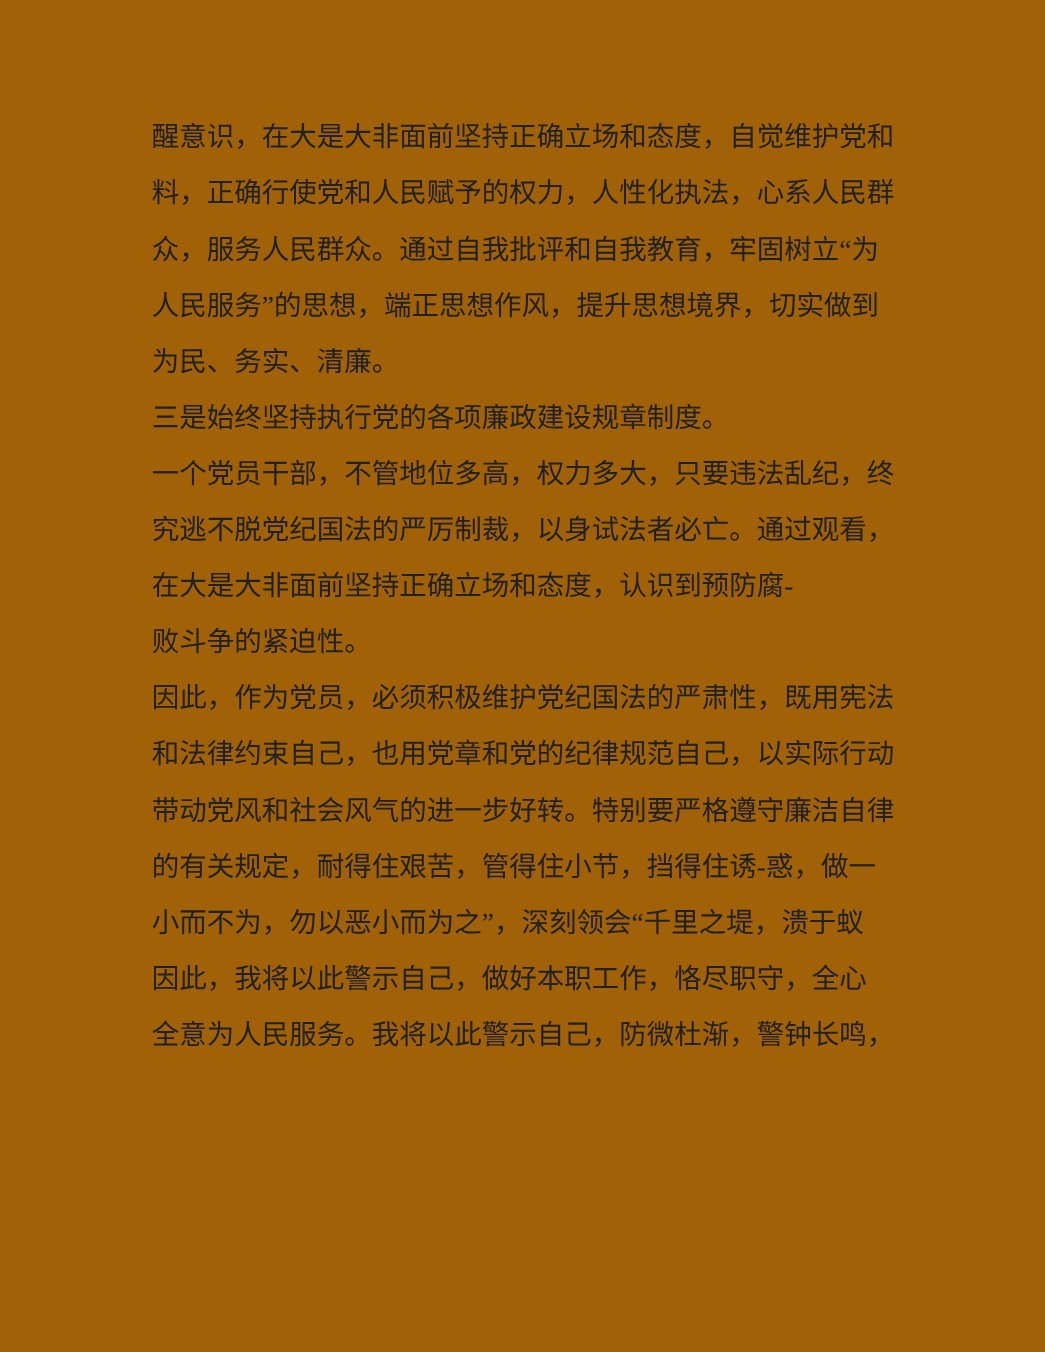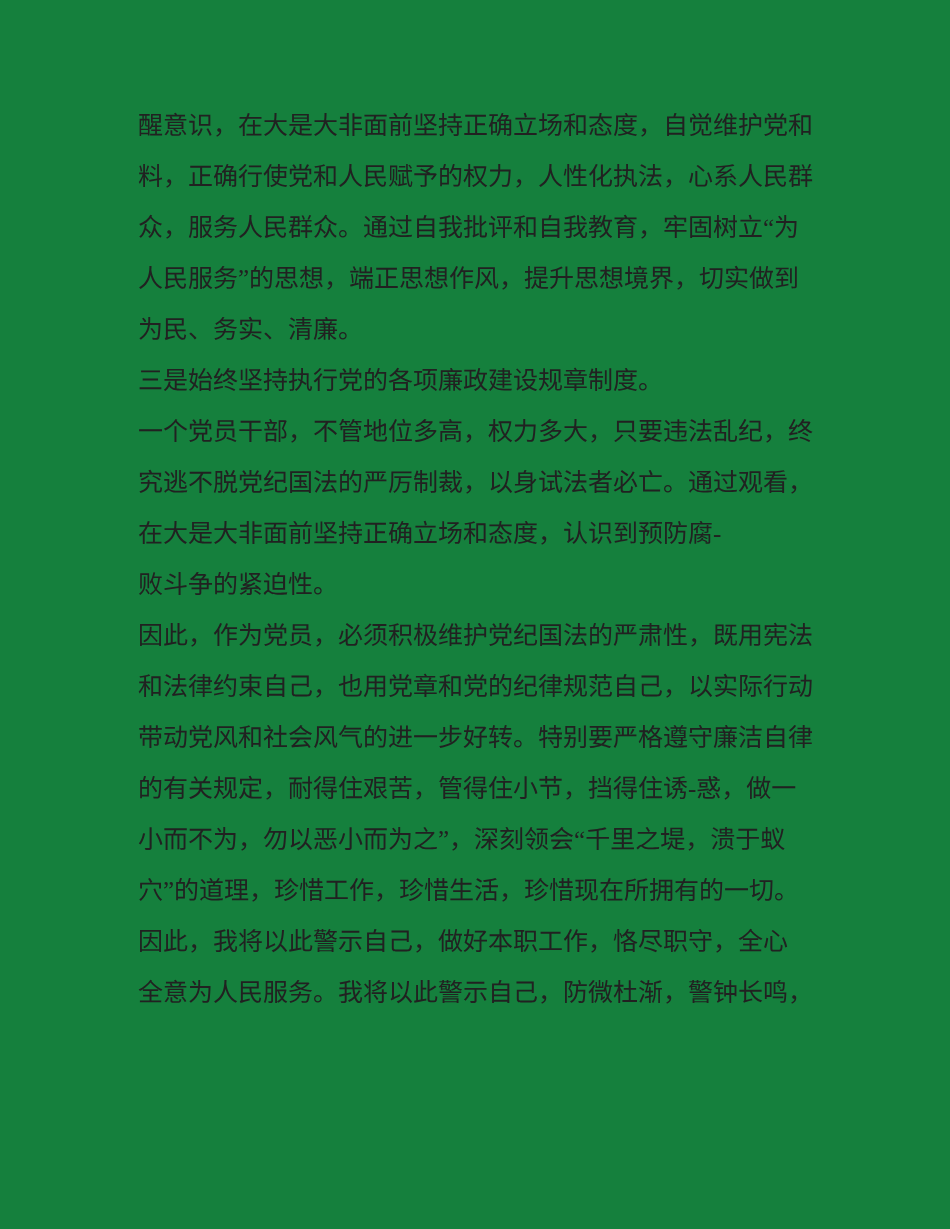"醒意识，在大是大非面前坚持正确立场和态度，自觉维护党和" div.page { background: #15803d -> #a16207 }
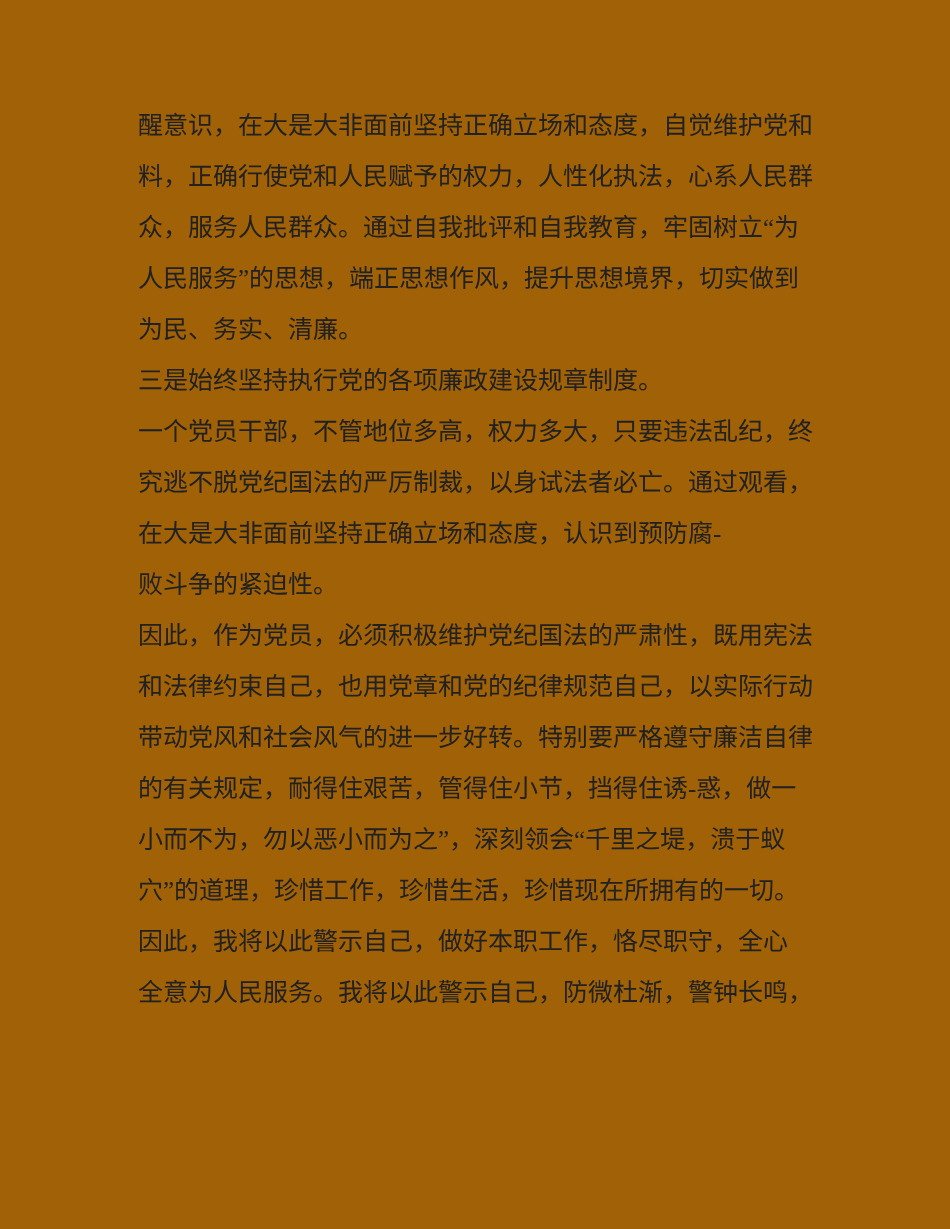"穴”的道理，珍惜工作，珍惜生活，珍惜现在所拥有的一切。" div.text-line { html: <div>穴”的道理，珍惜工作，珍惜生活，珍惜现在所拥有的一切。</div> -> none }
